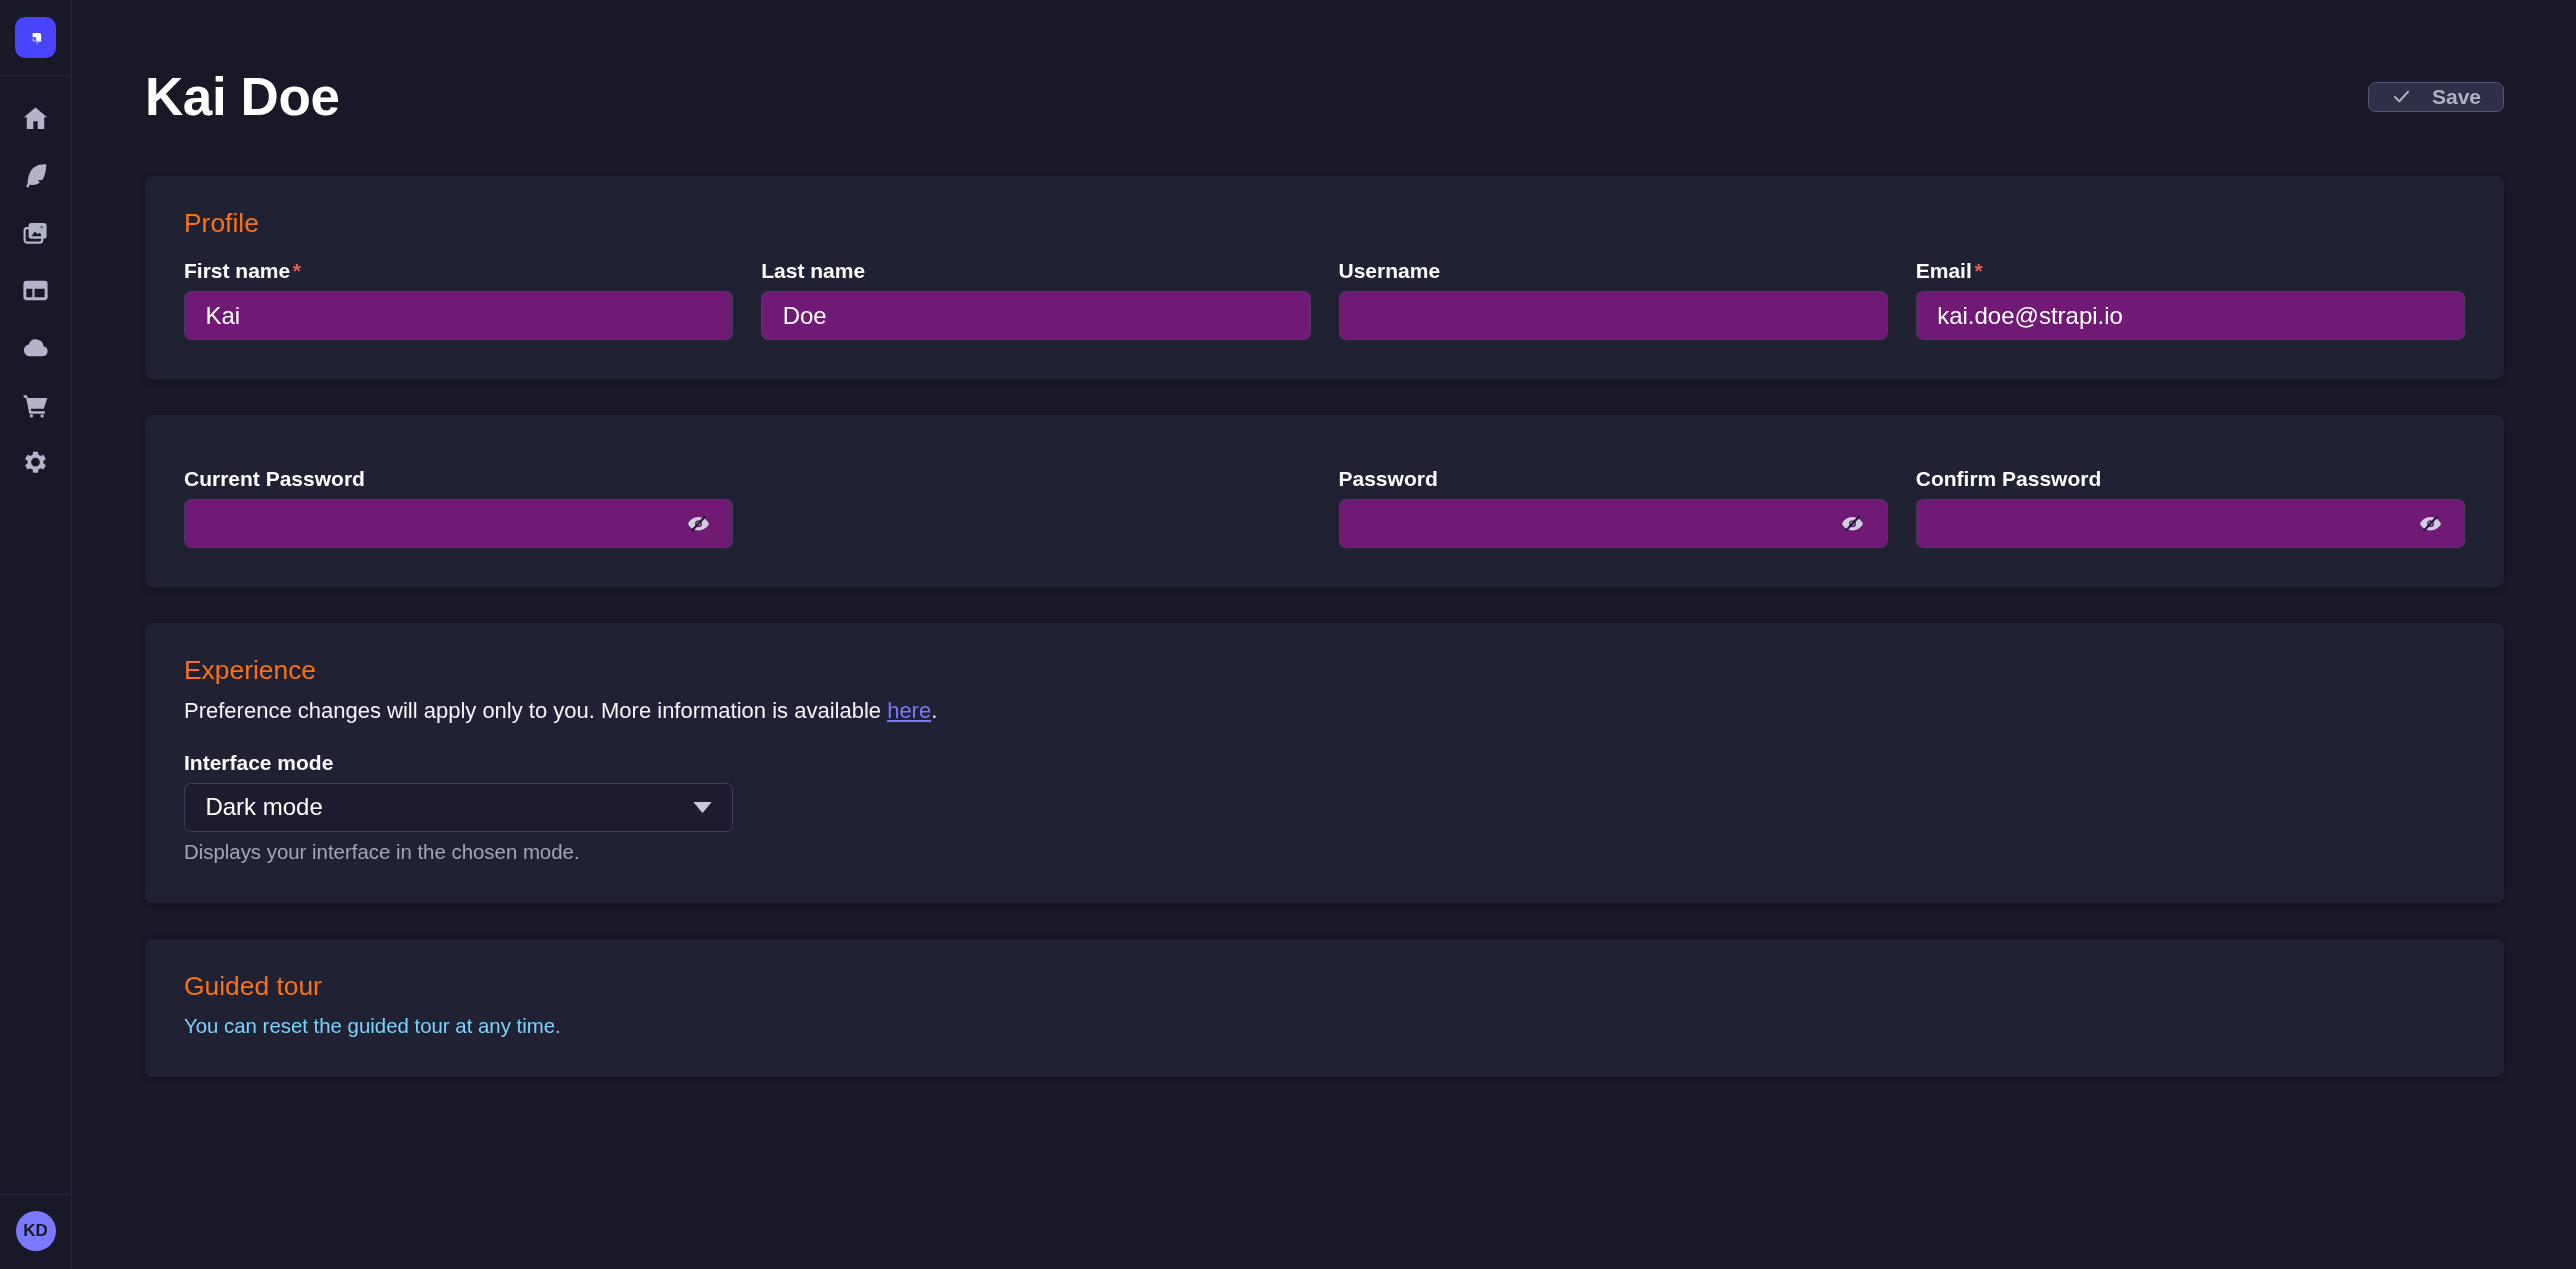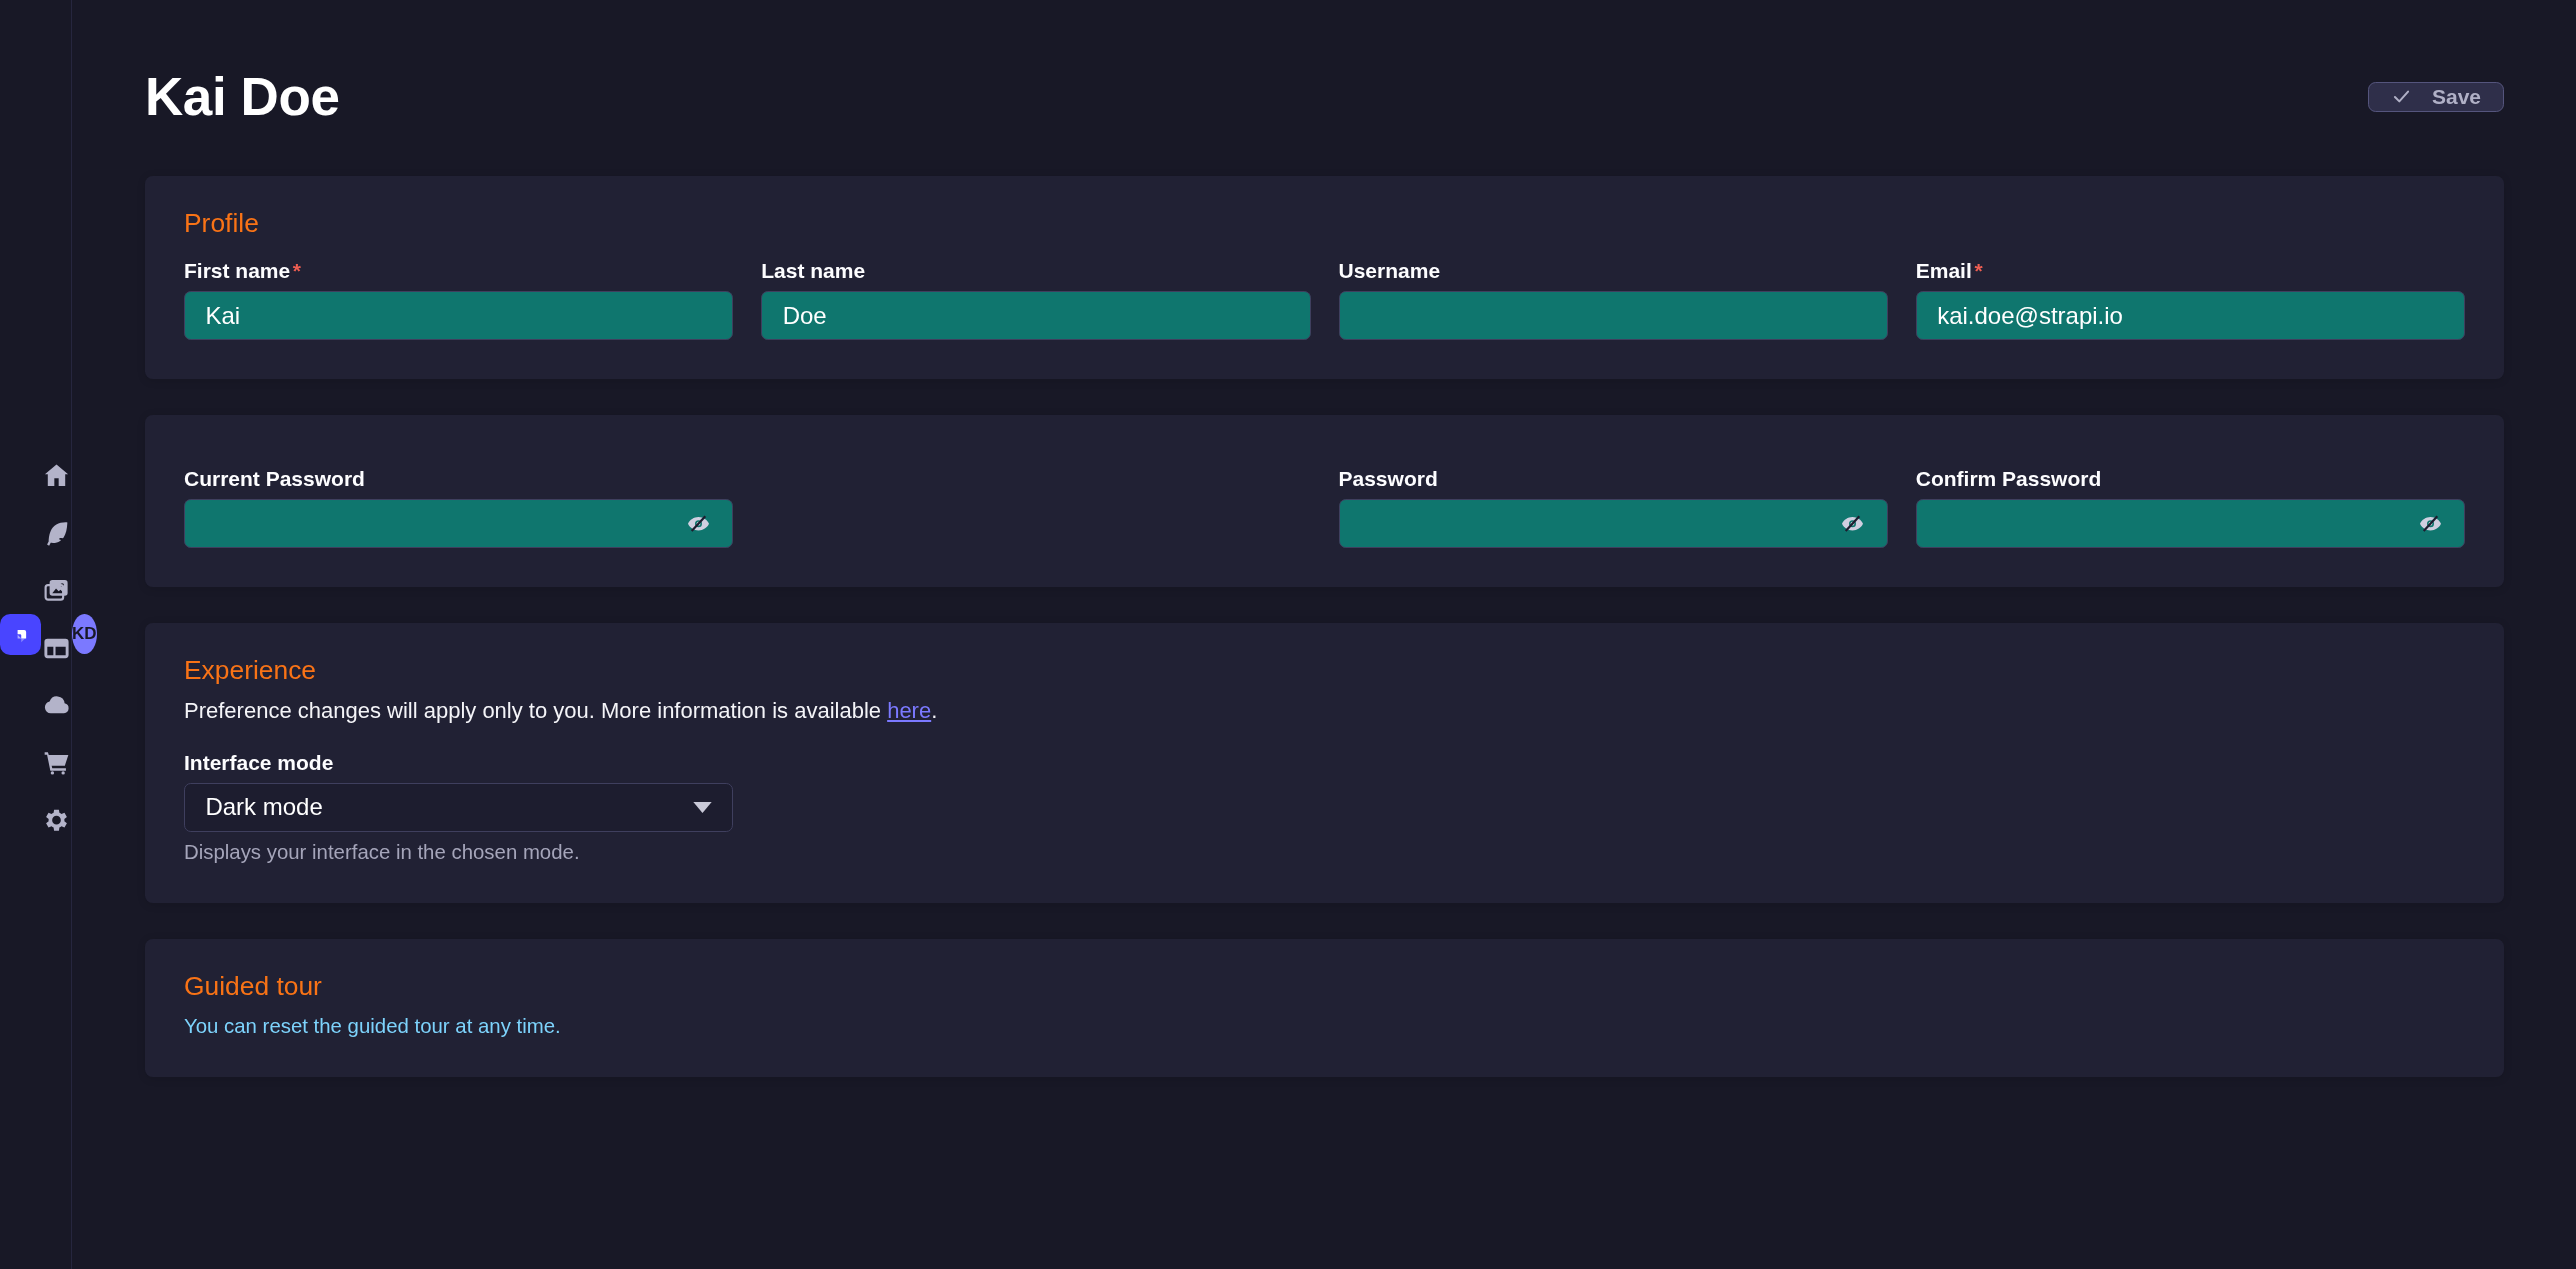"Kai" .text-input { background: #0f766e -> #701a75 }
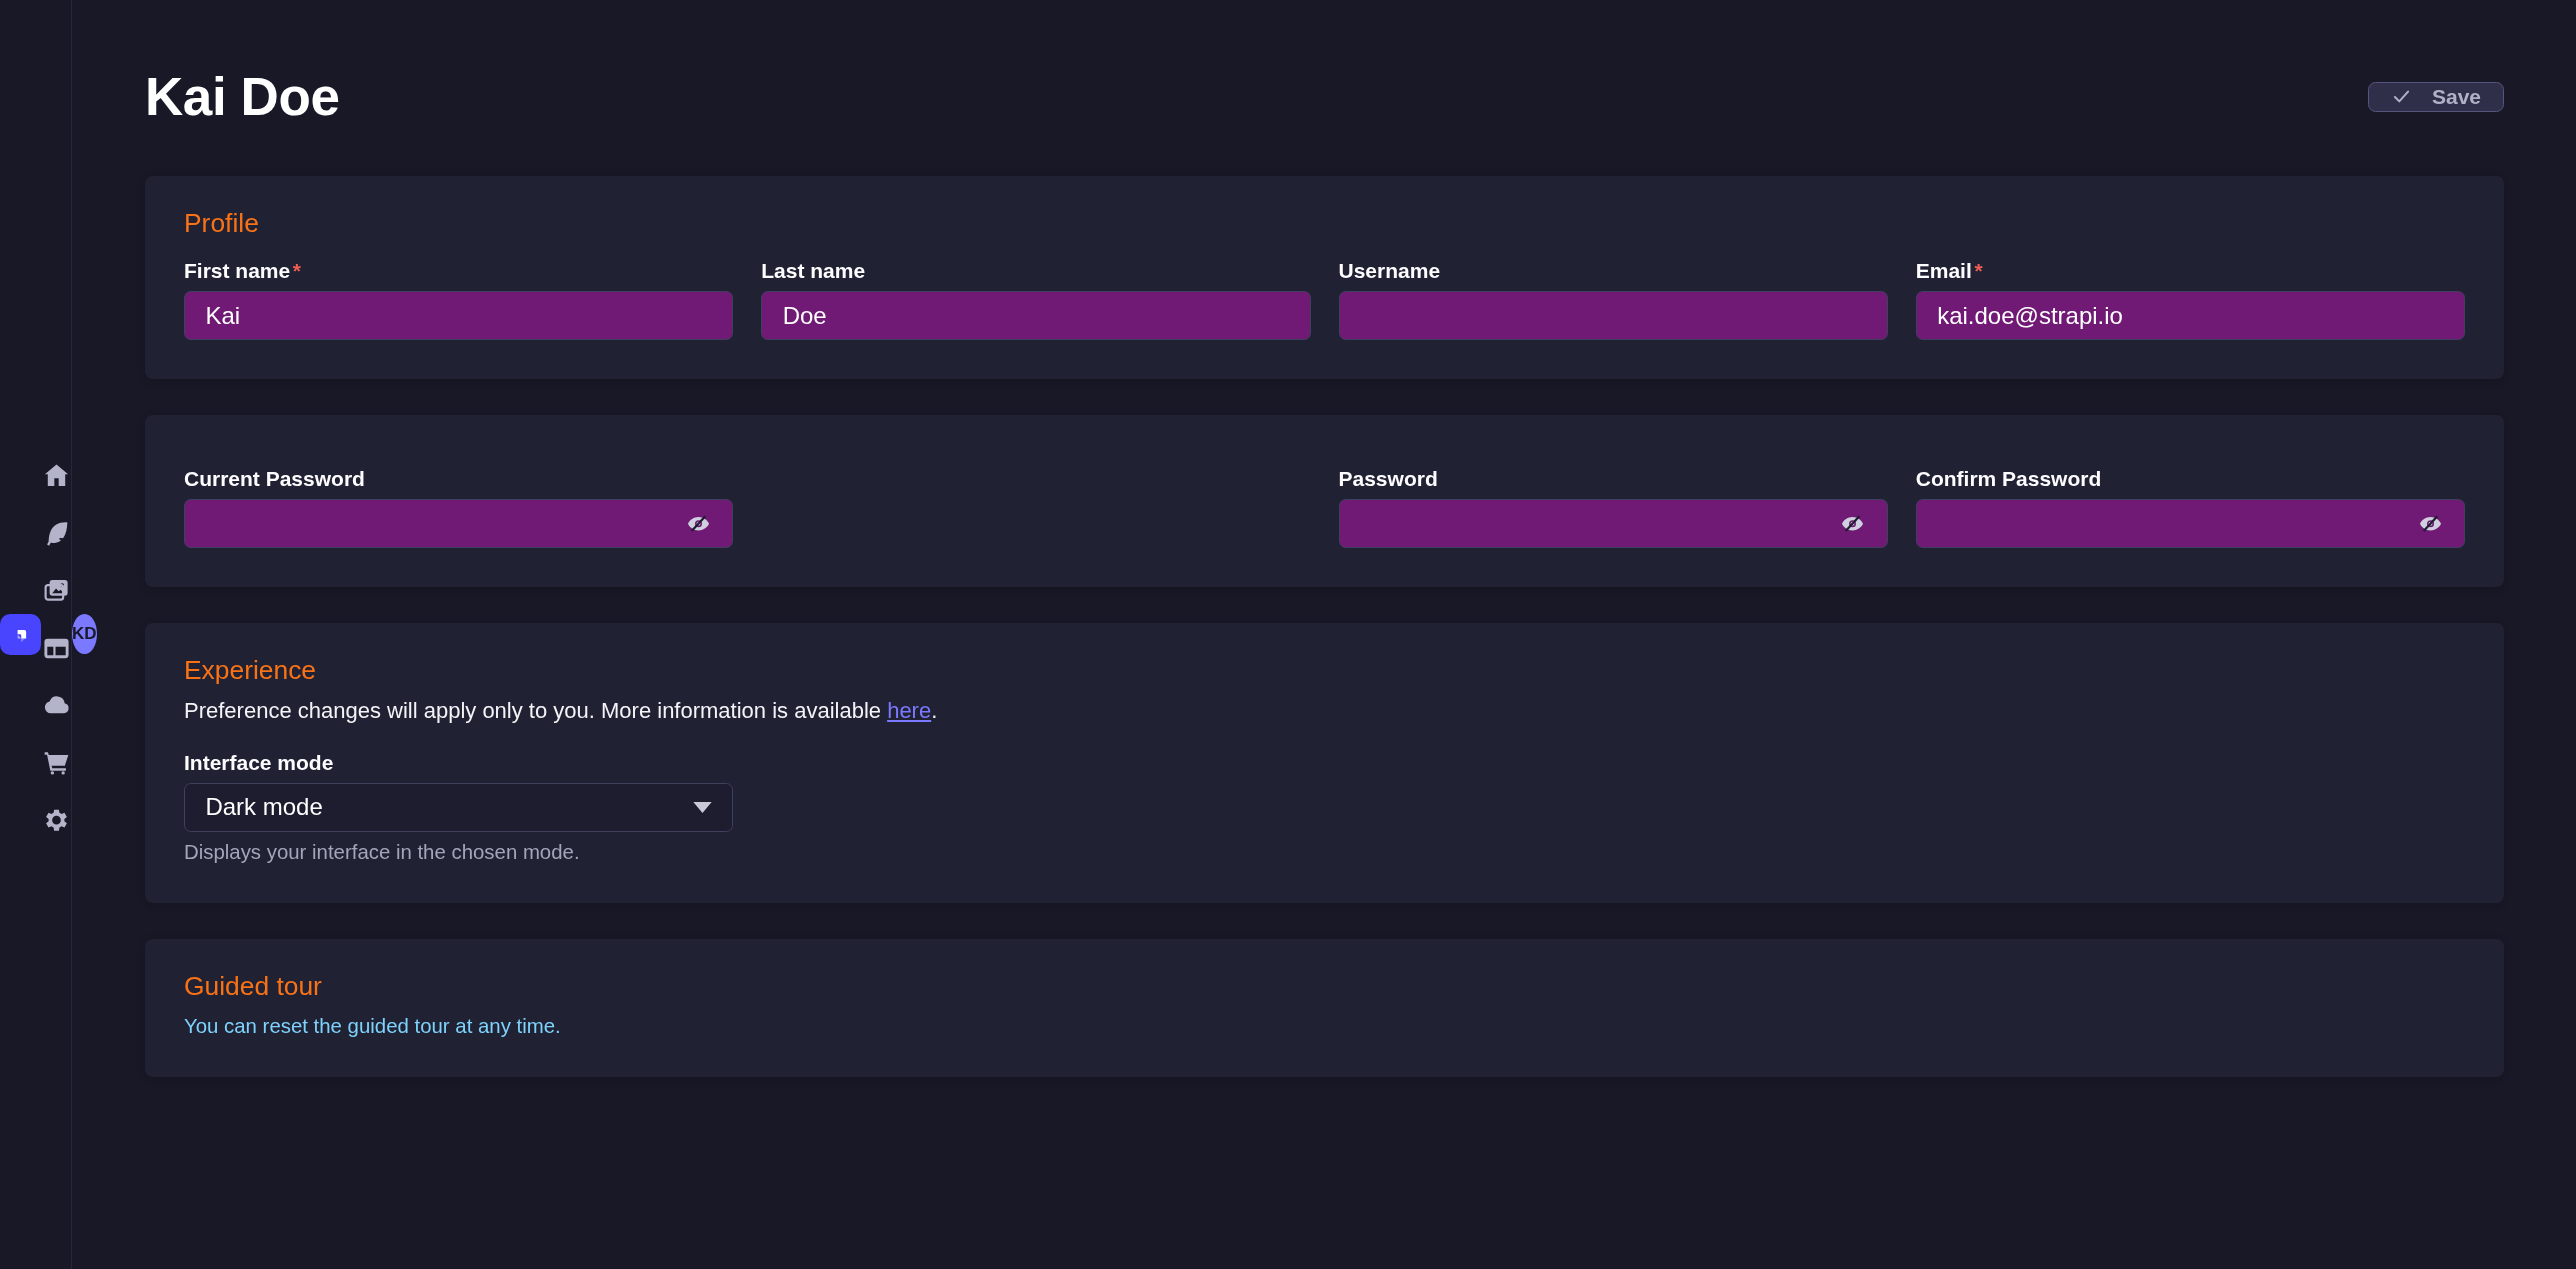"KD" .sidebar { flex-direction: row -> column }
